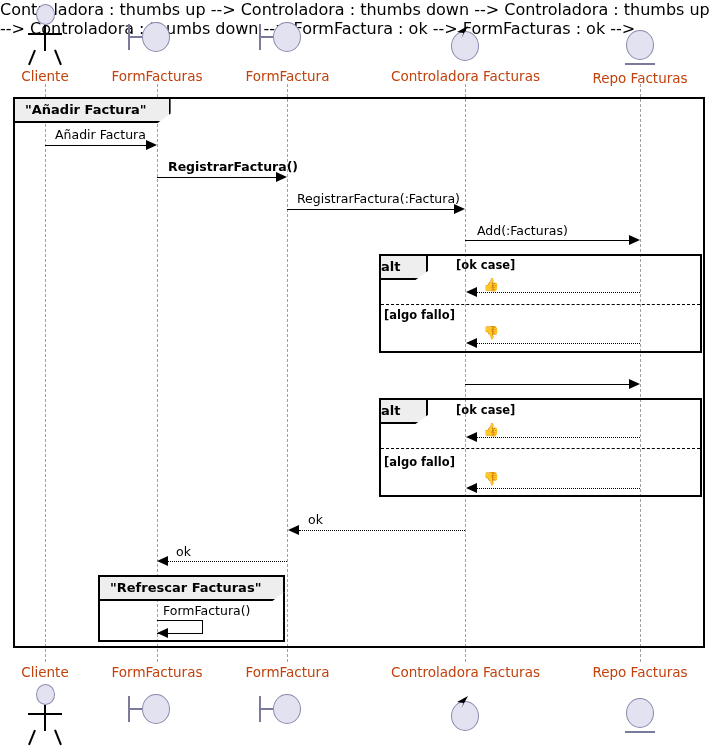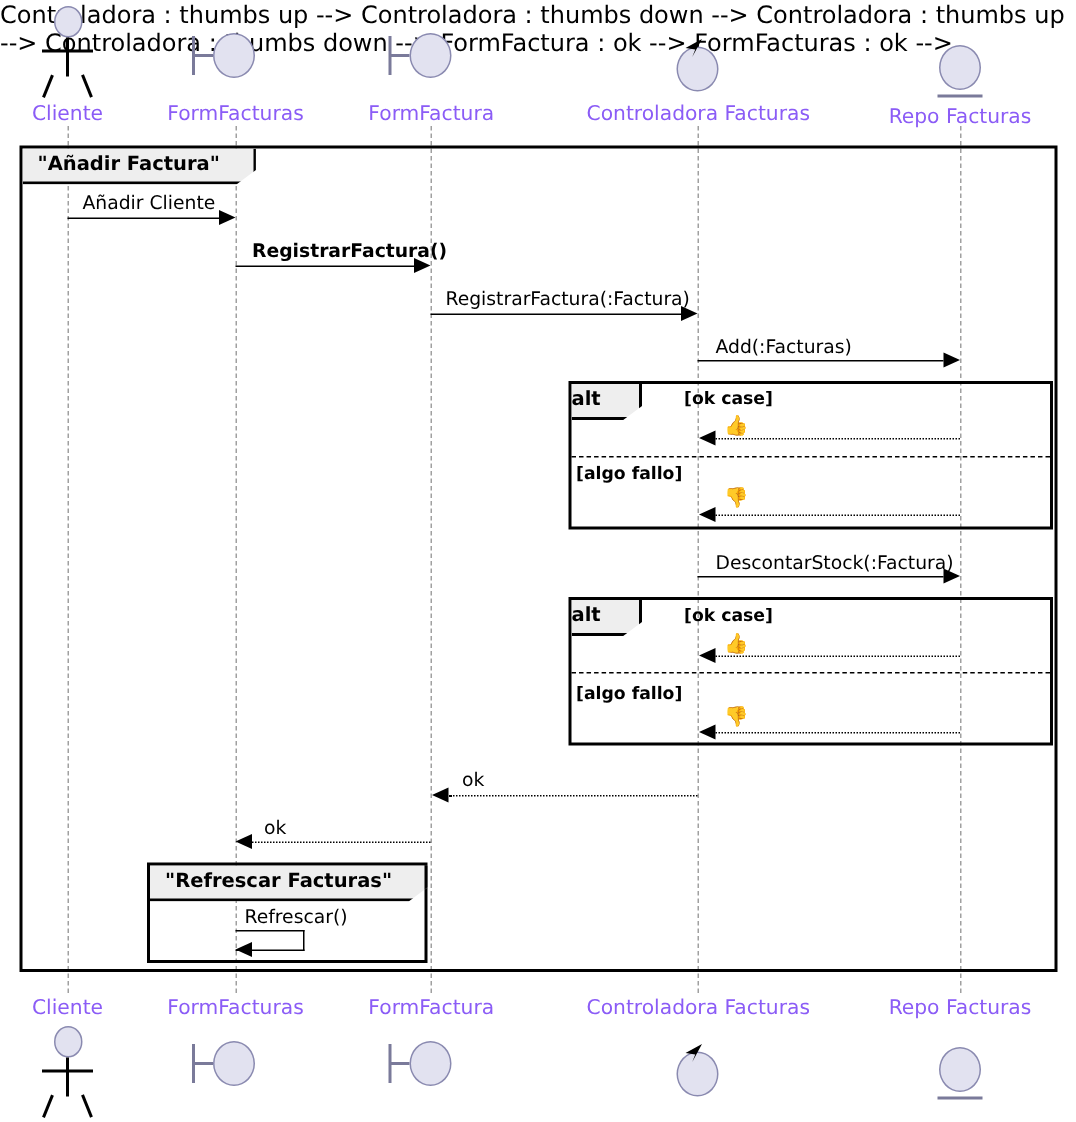"Cliente" .p-label { color: #8b5cf6 -> #c2410c }
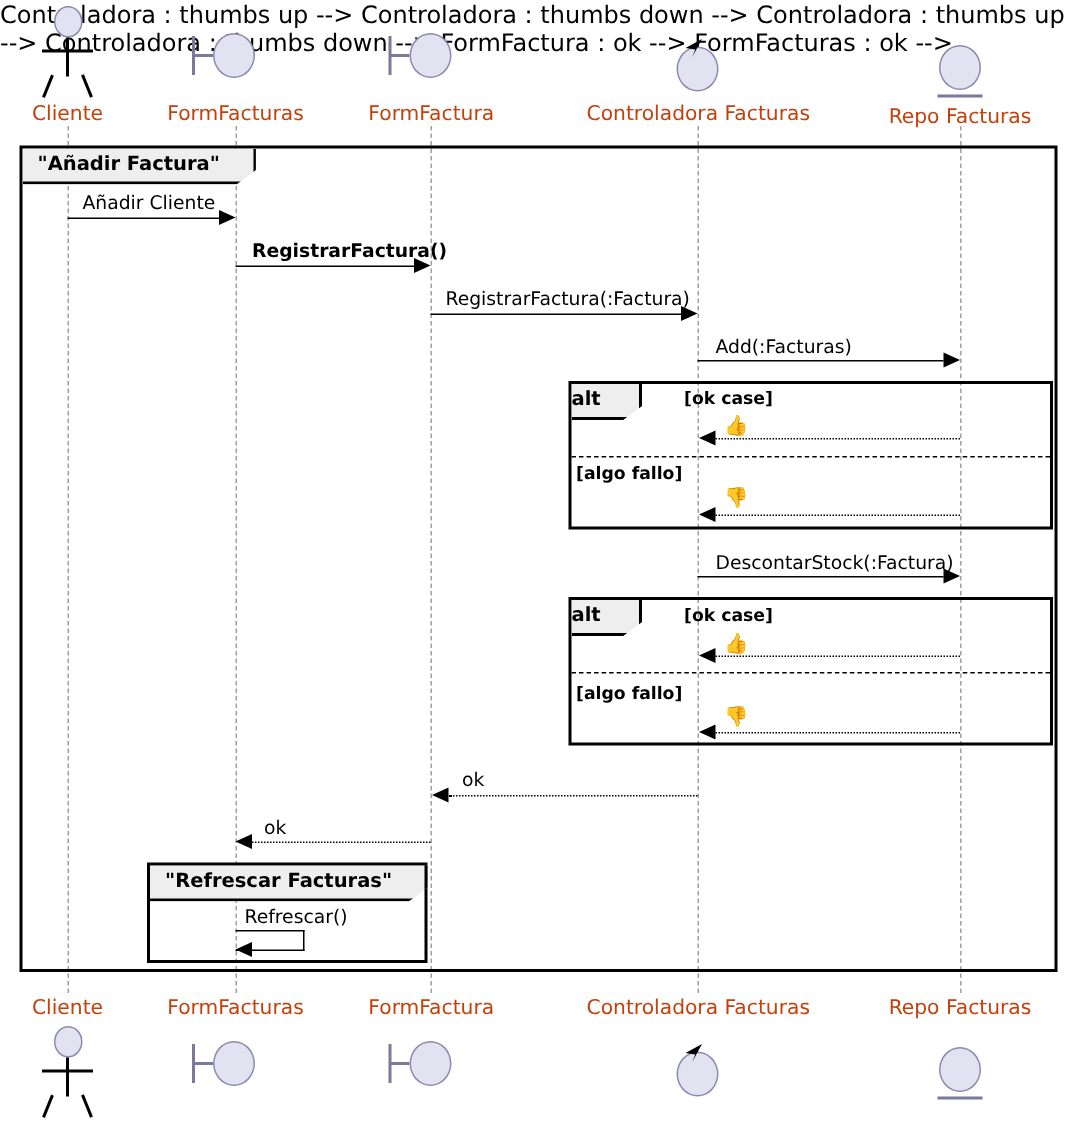"Añadir Cliente" div.msg-label { text: Cliente -> Factura }
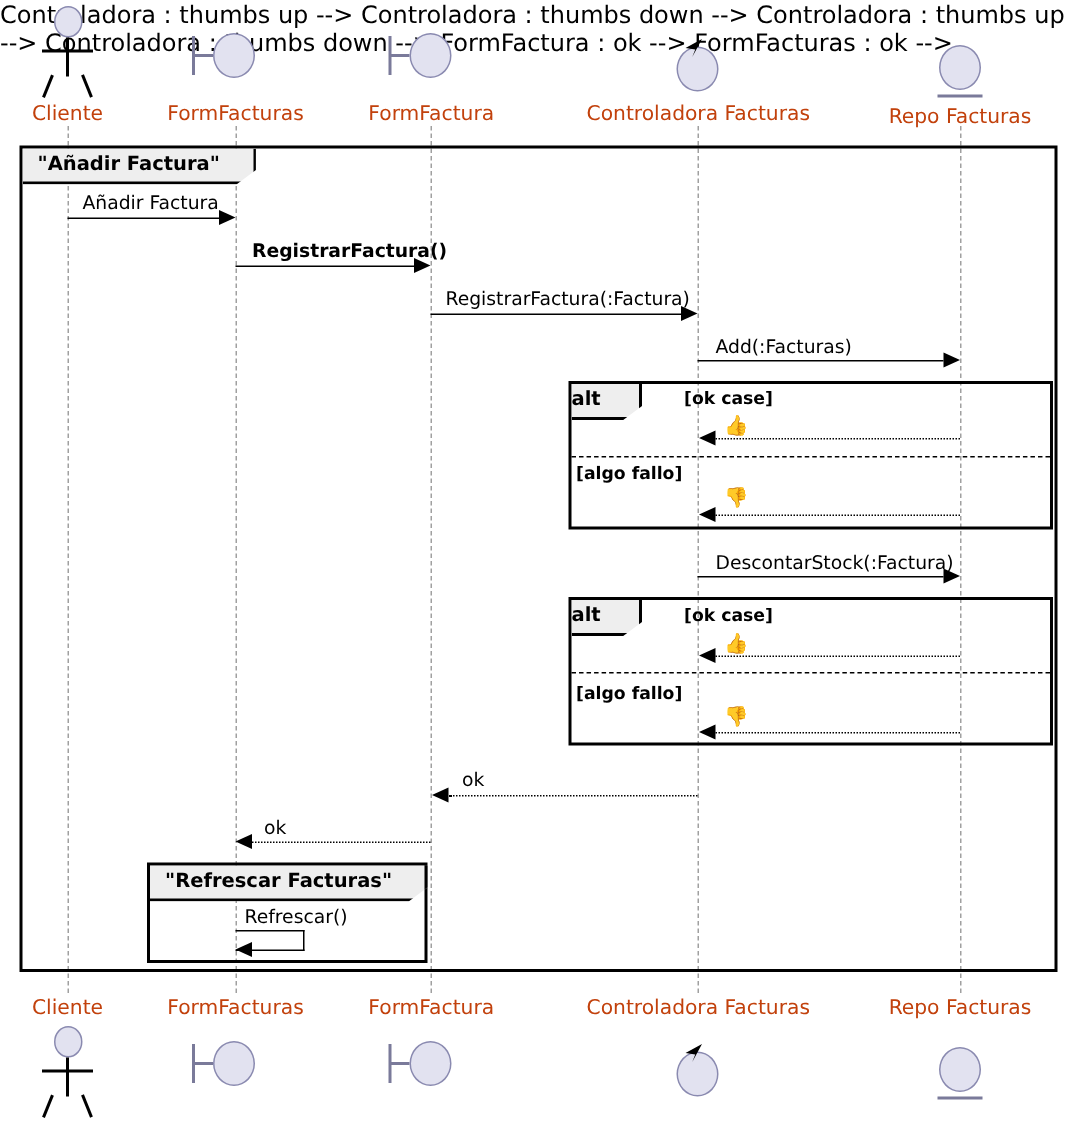"DescontarStock(:Factura)" div.msg-label { html: <div>DescontarStock(:Factura)</div> -> none }
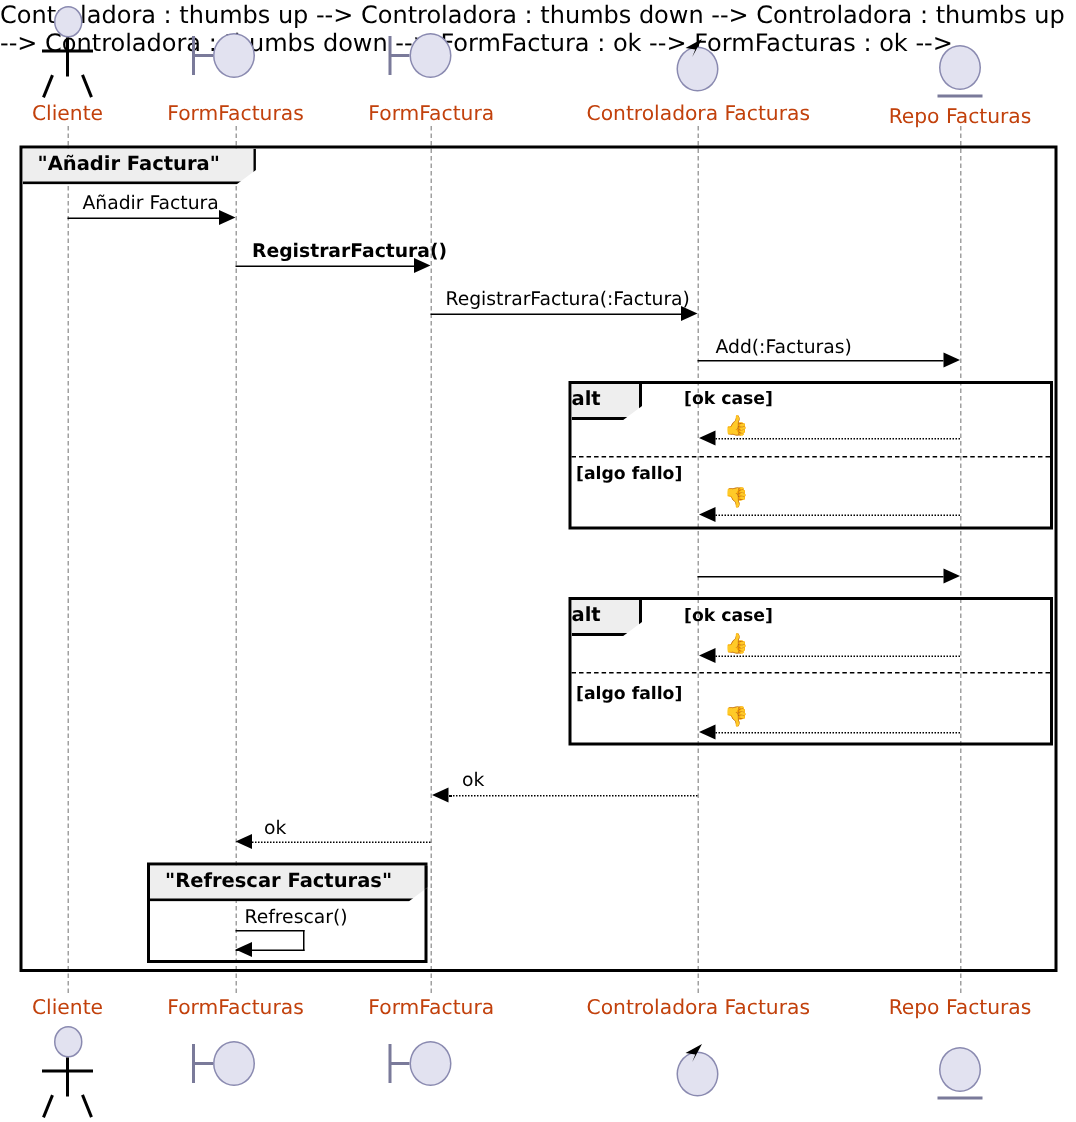"Refrescar()" div.msg-label { text: Refrescar -> FormFactura }
